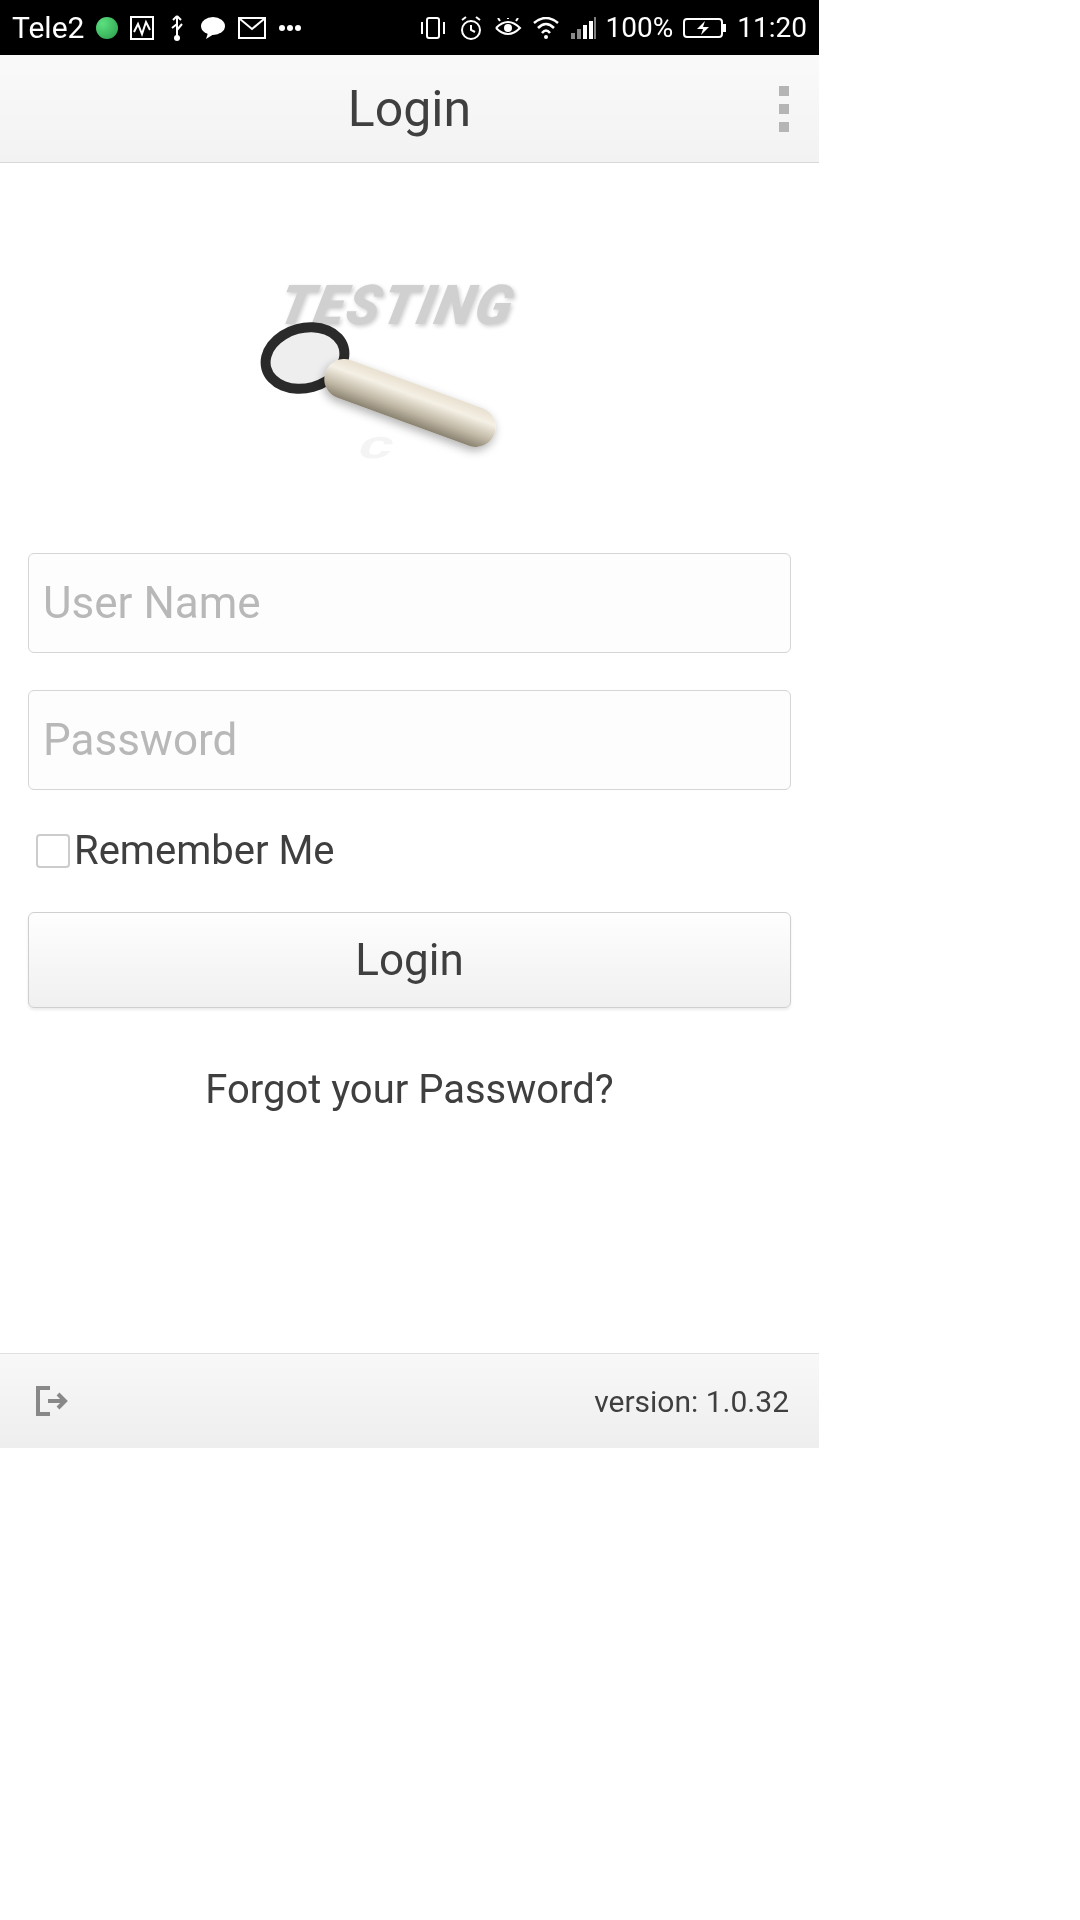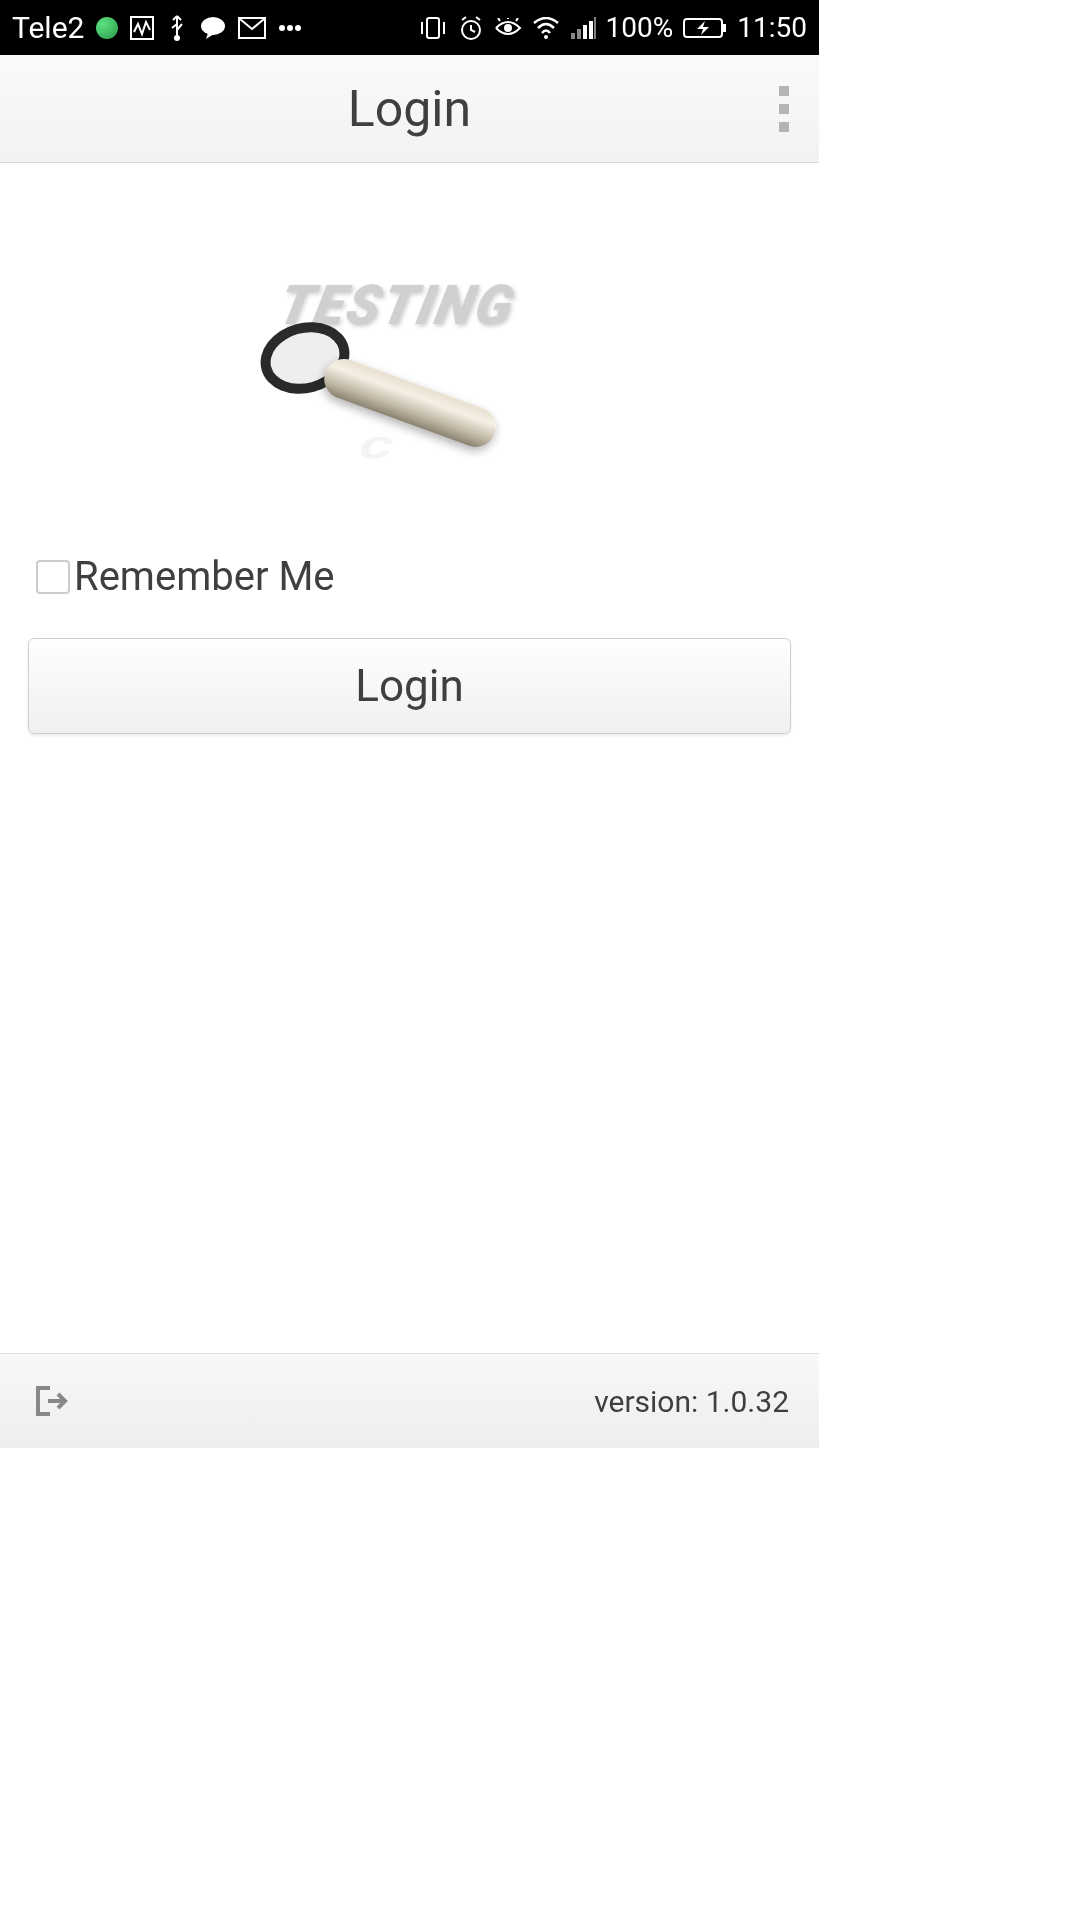"11:50" span.status-text { text: 11:50 -> 11:20 }
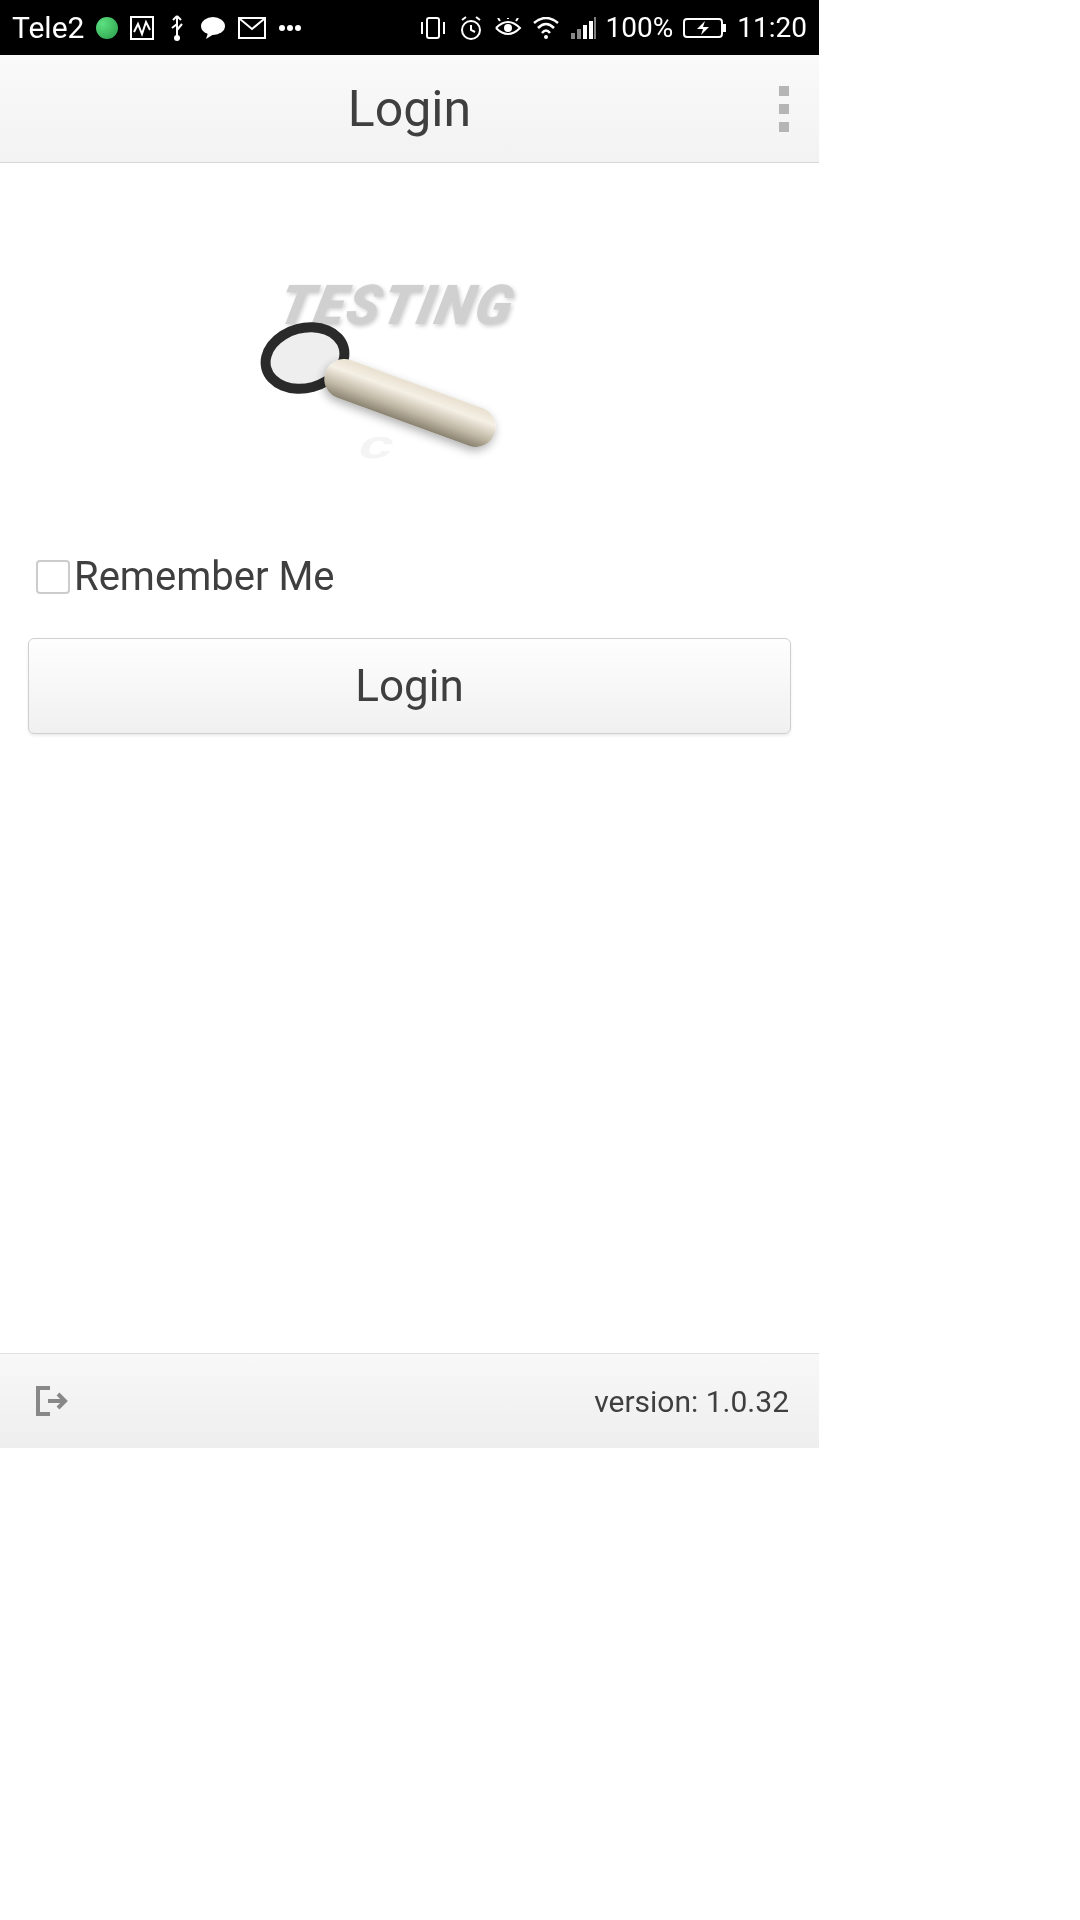"User Name" input.text-input { html: none -> <input> }
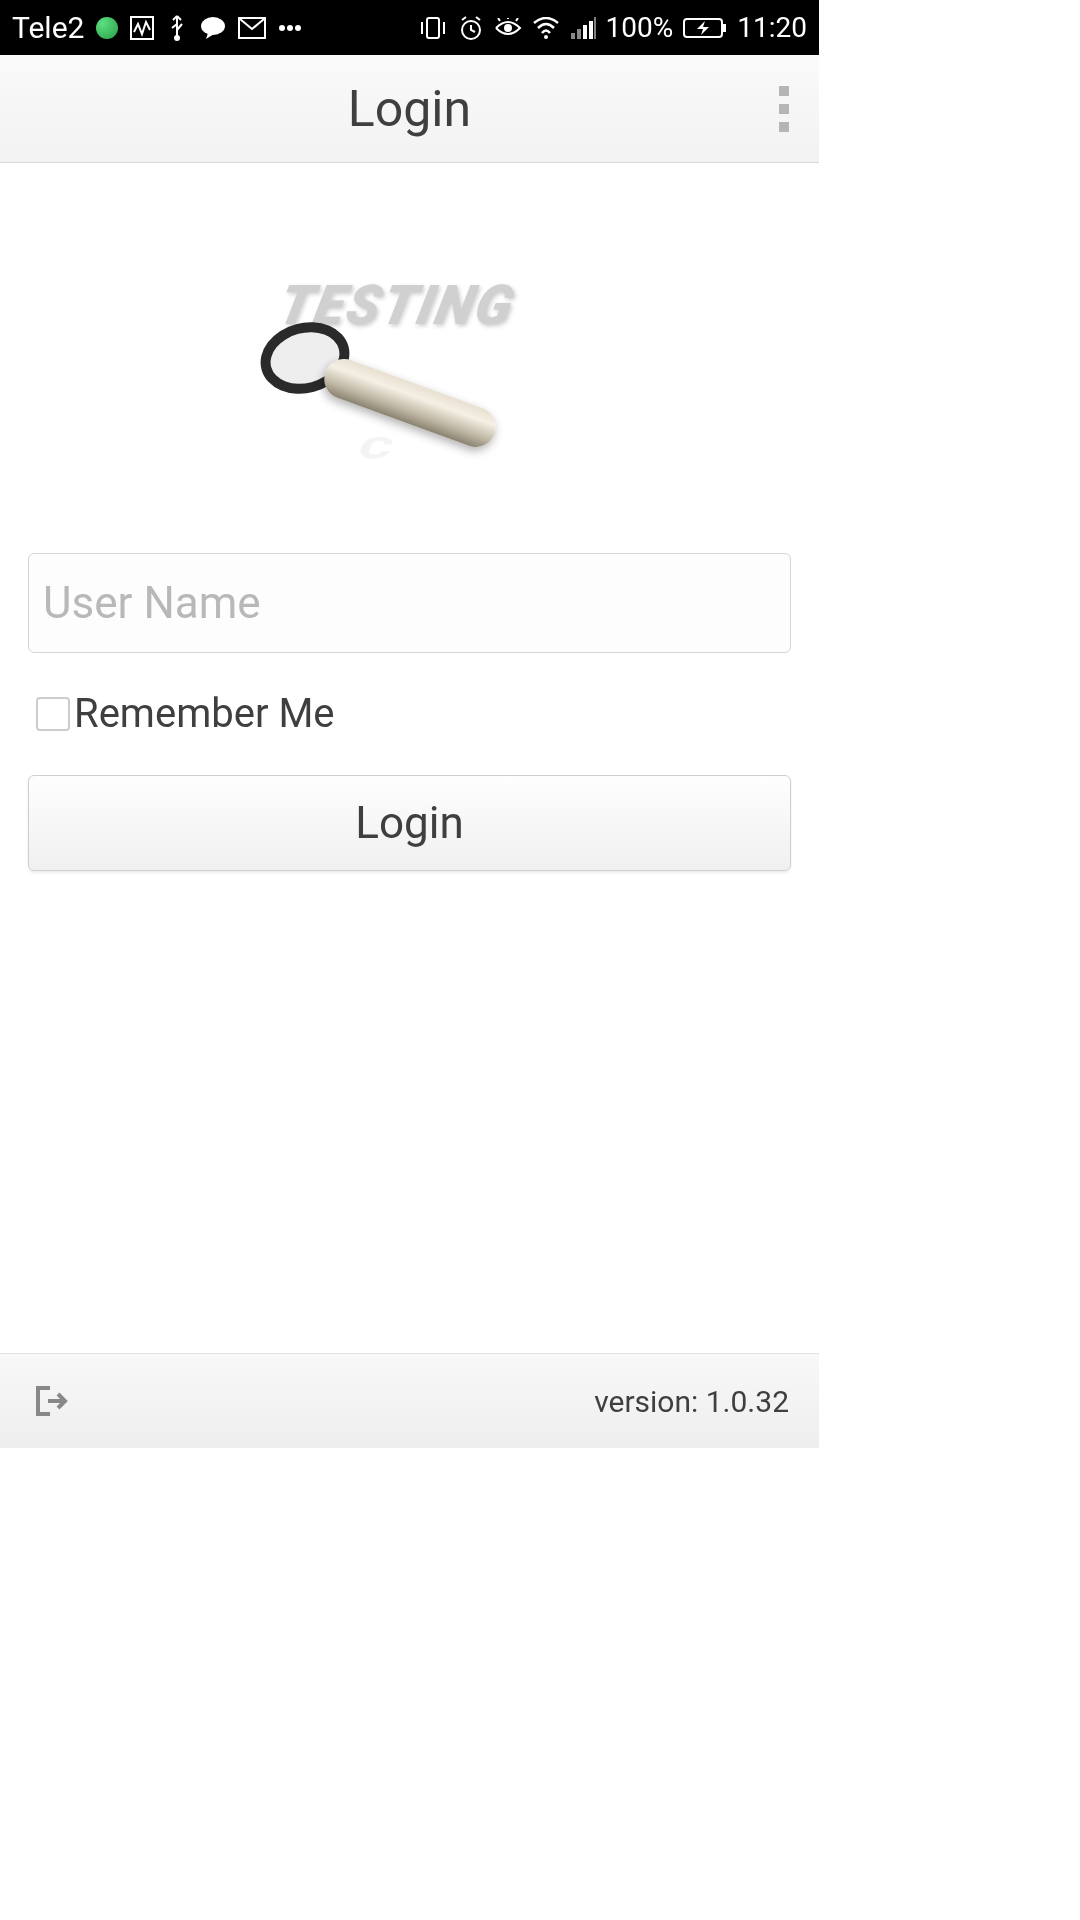"Password" input.text-input { html: none -> <input> }
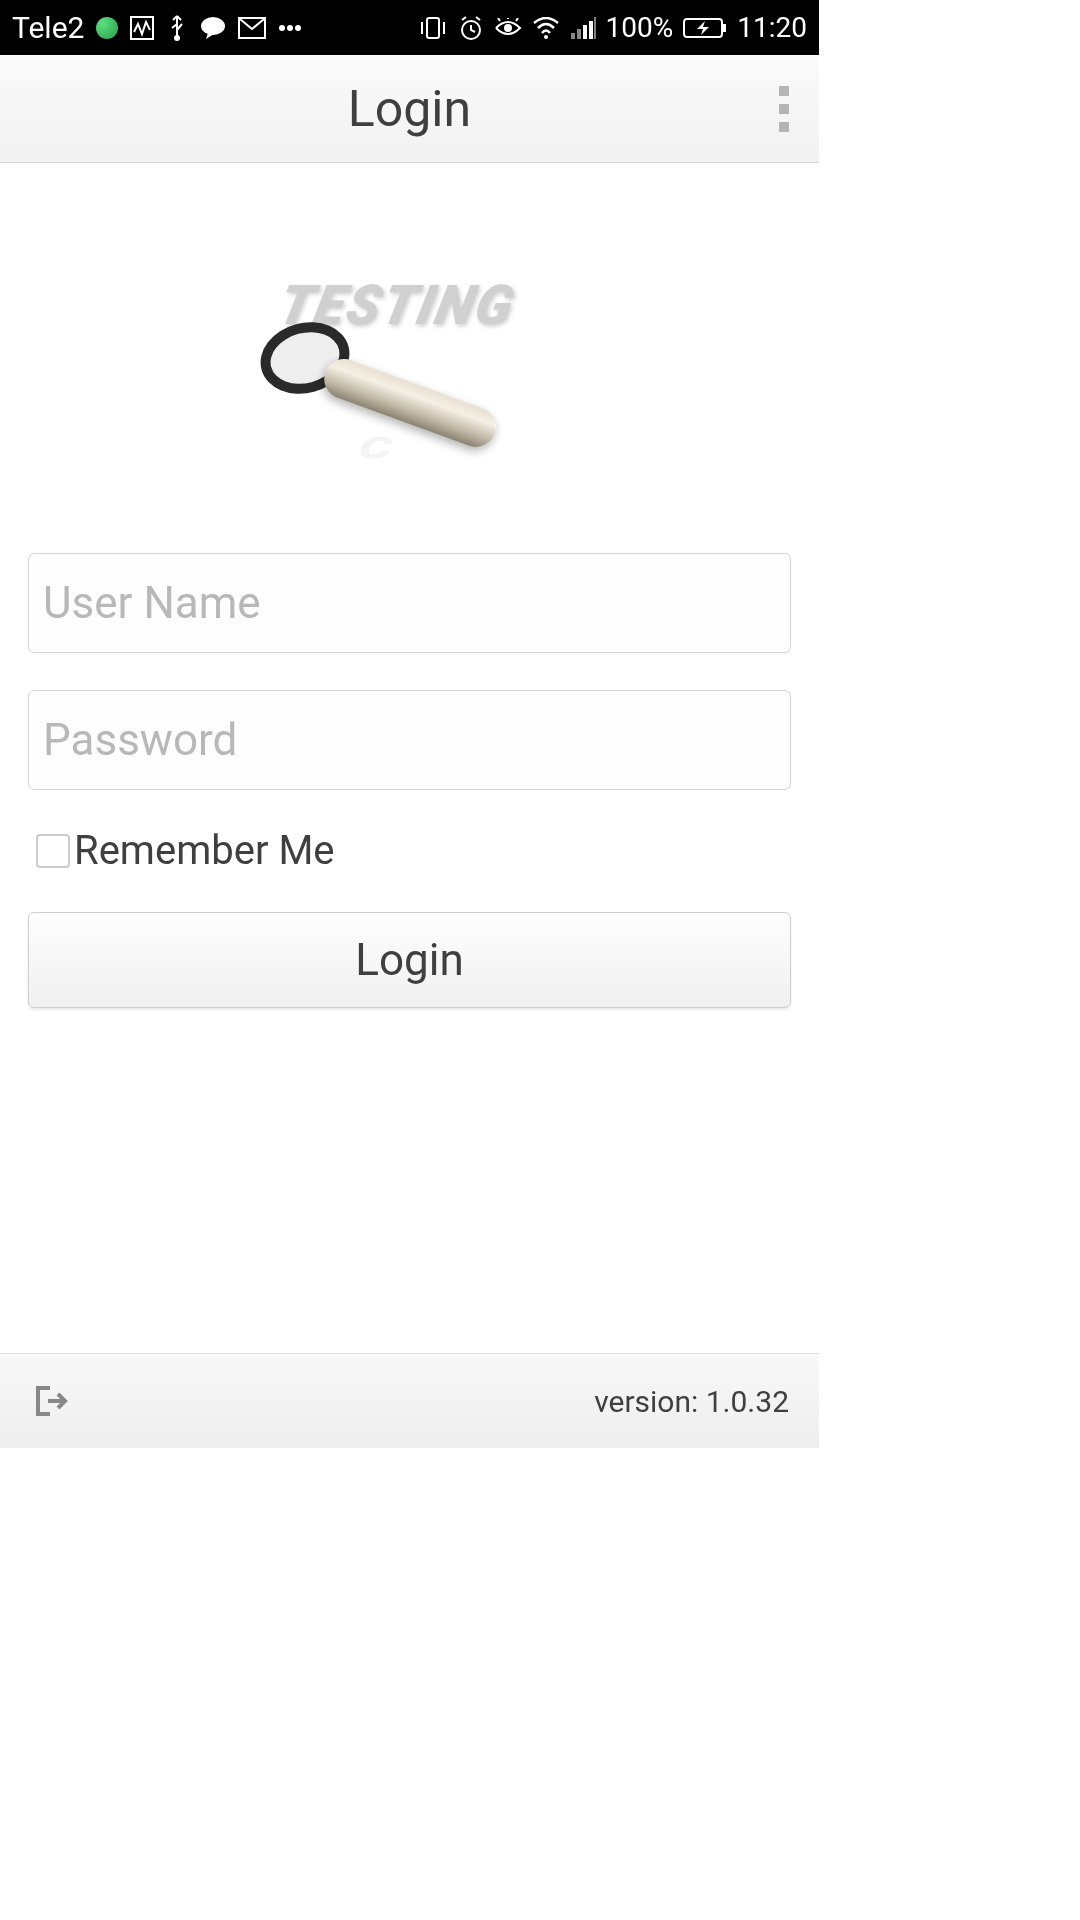"Forgot your Password?" div.forgot-link { html: none -> <div>Forgot your Password?</div> }
